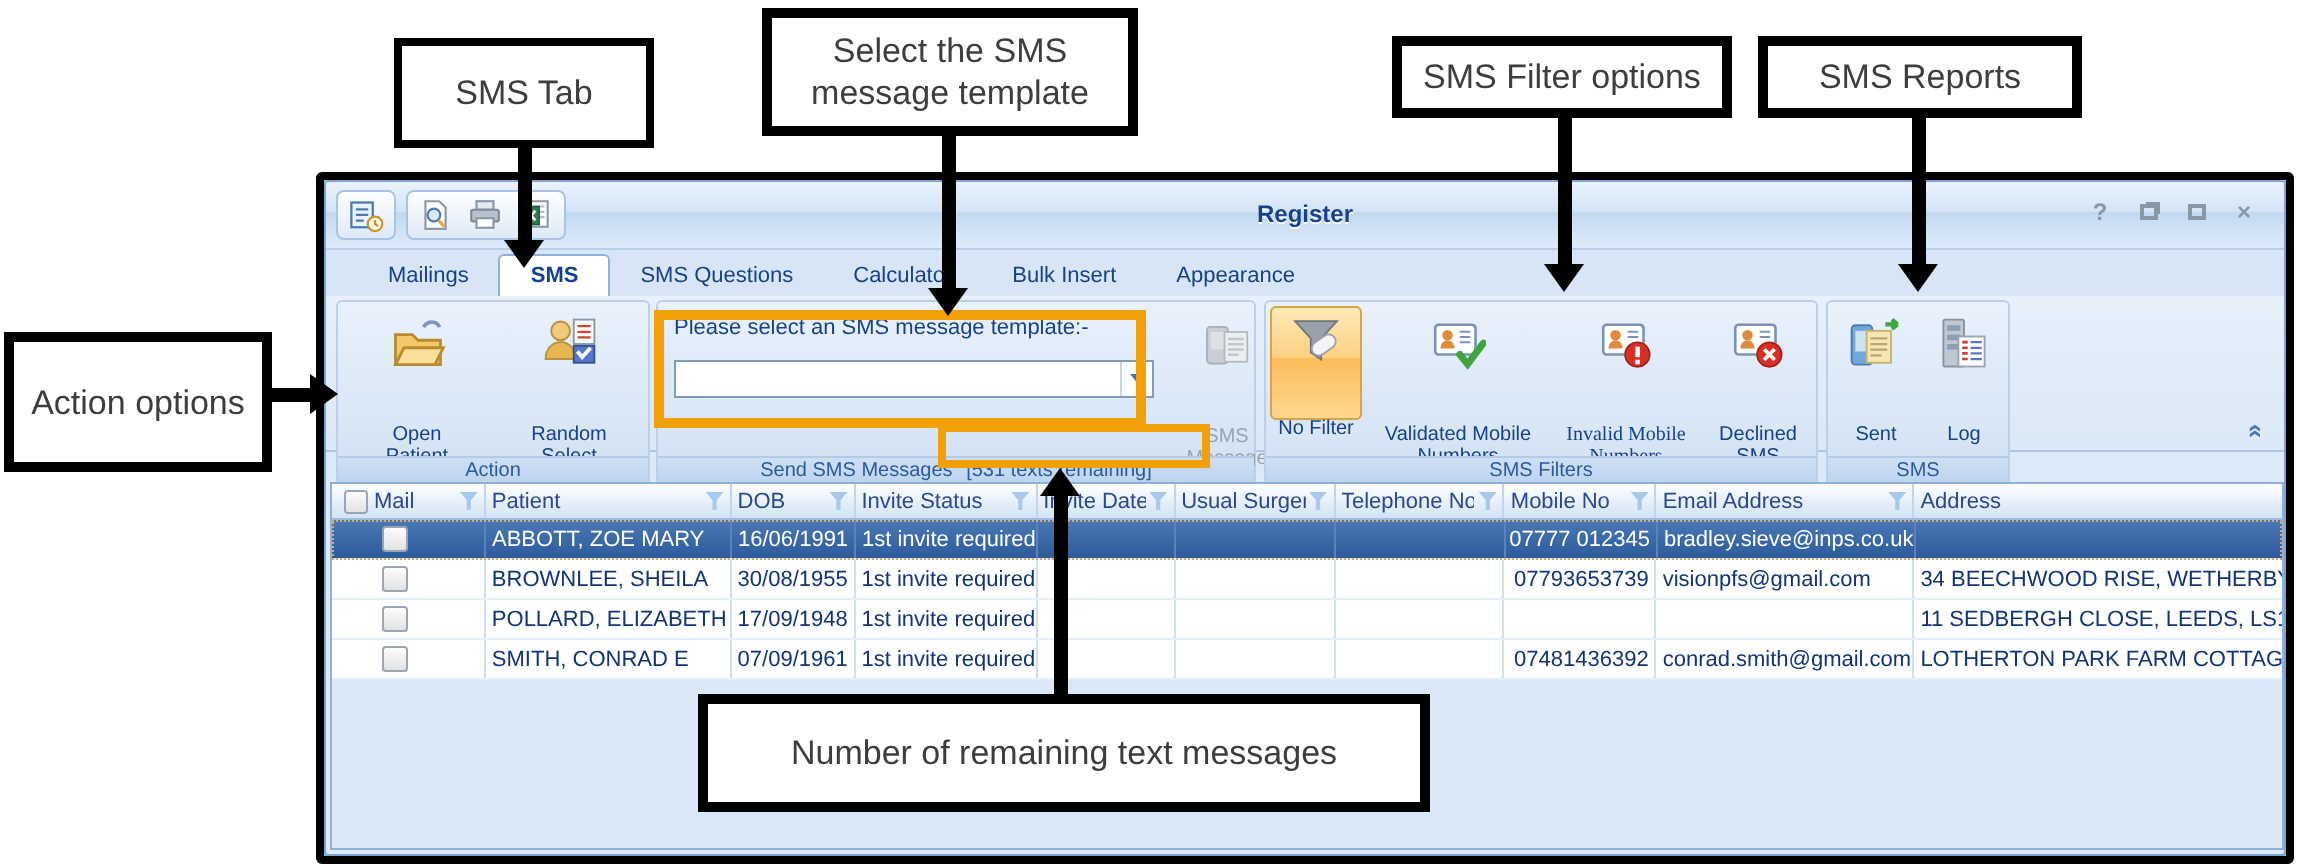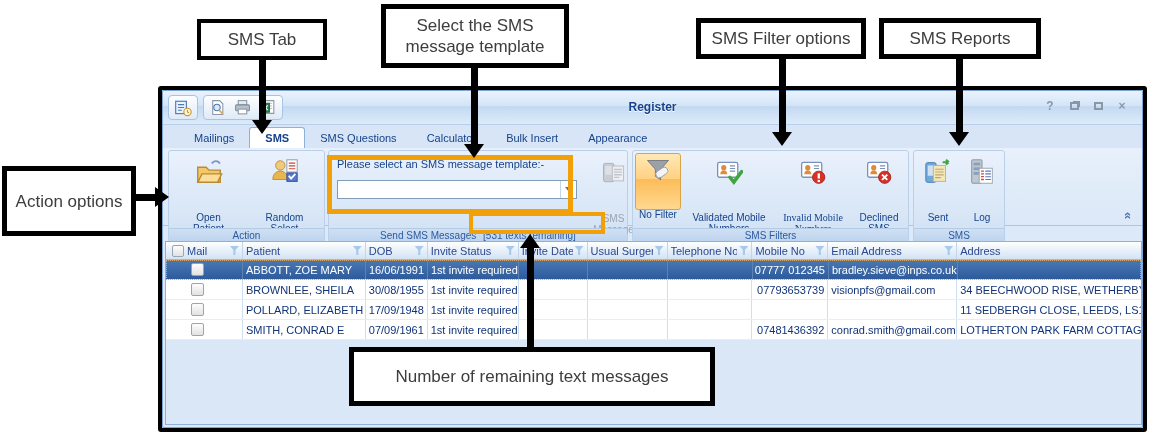"SMS Tab" div.callout { height: 41px -> 55px }
